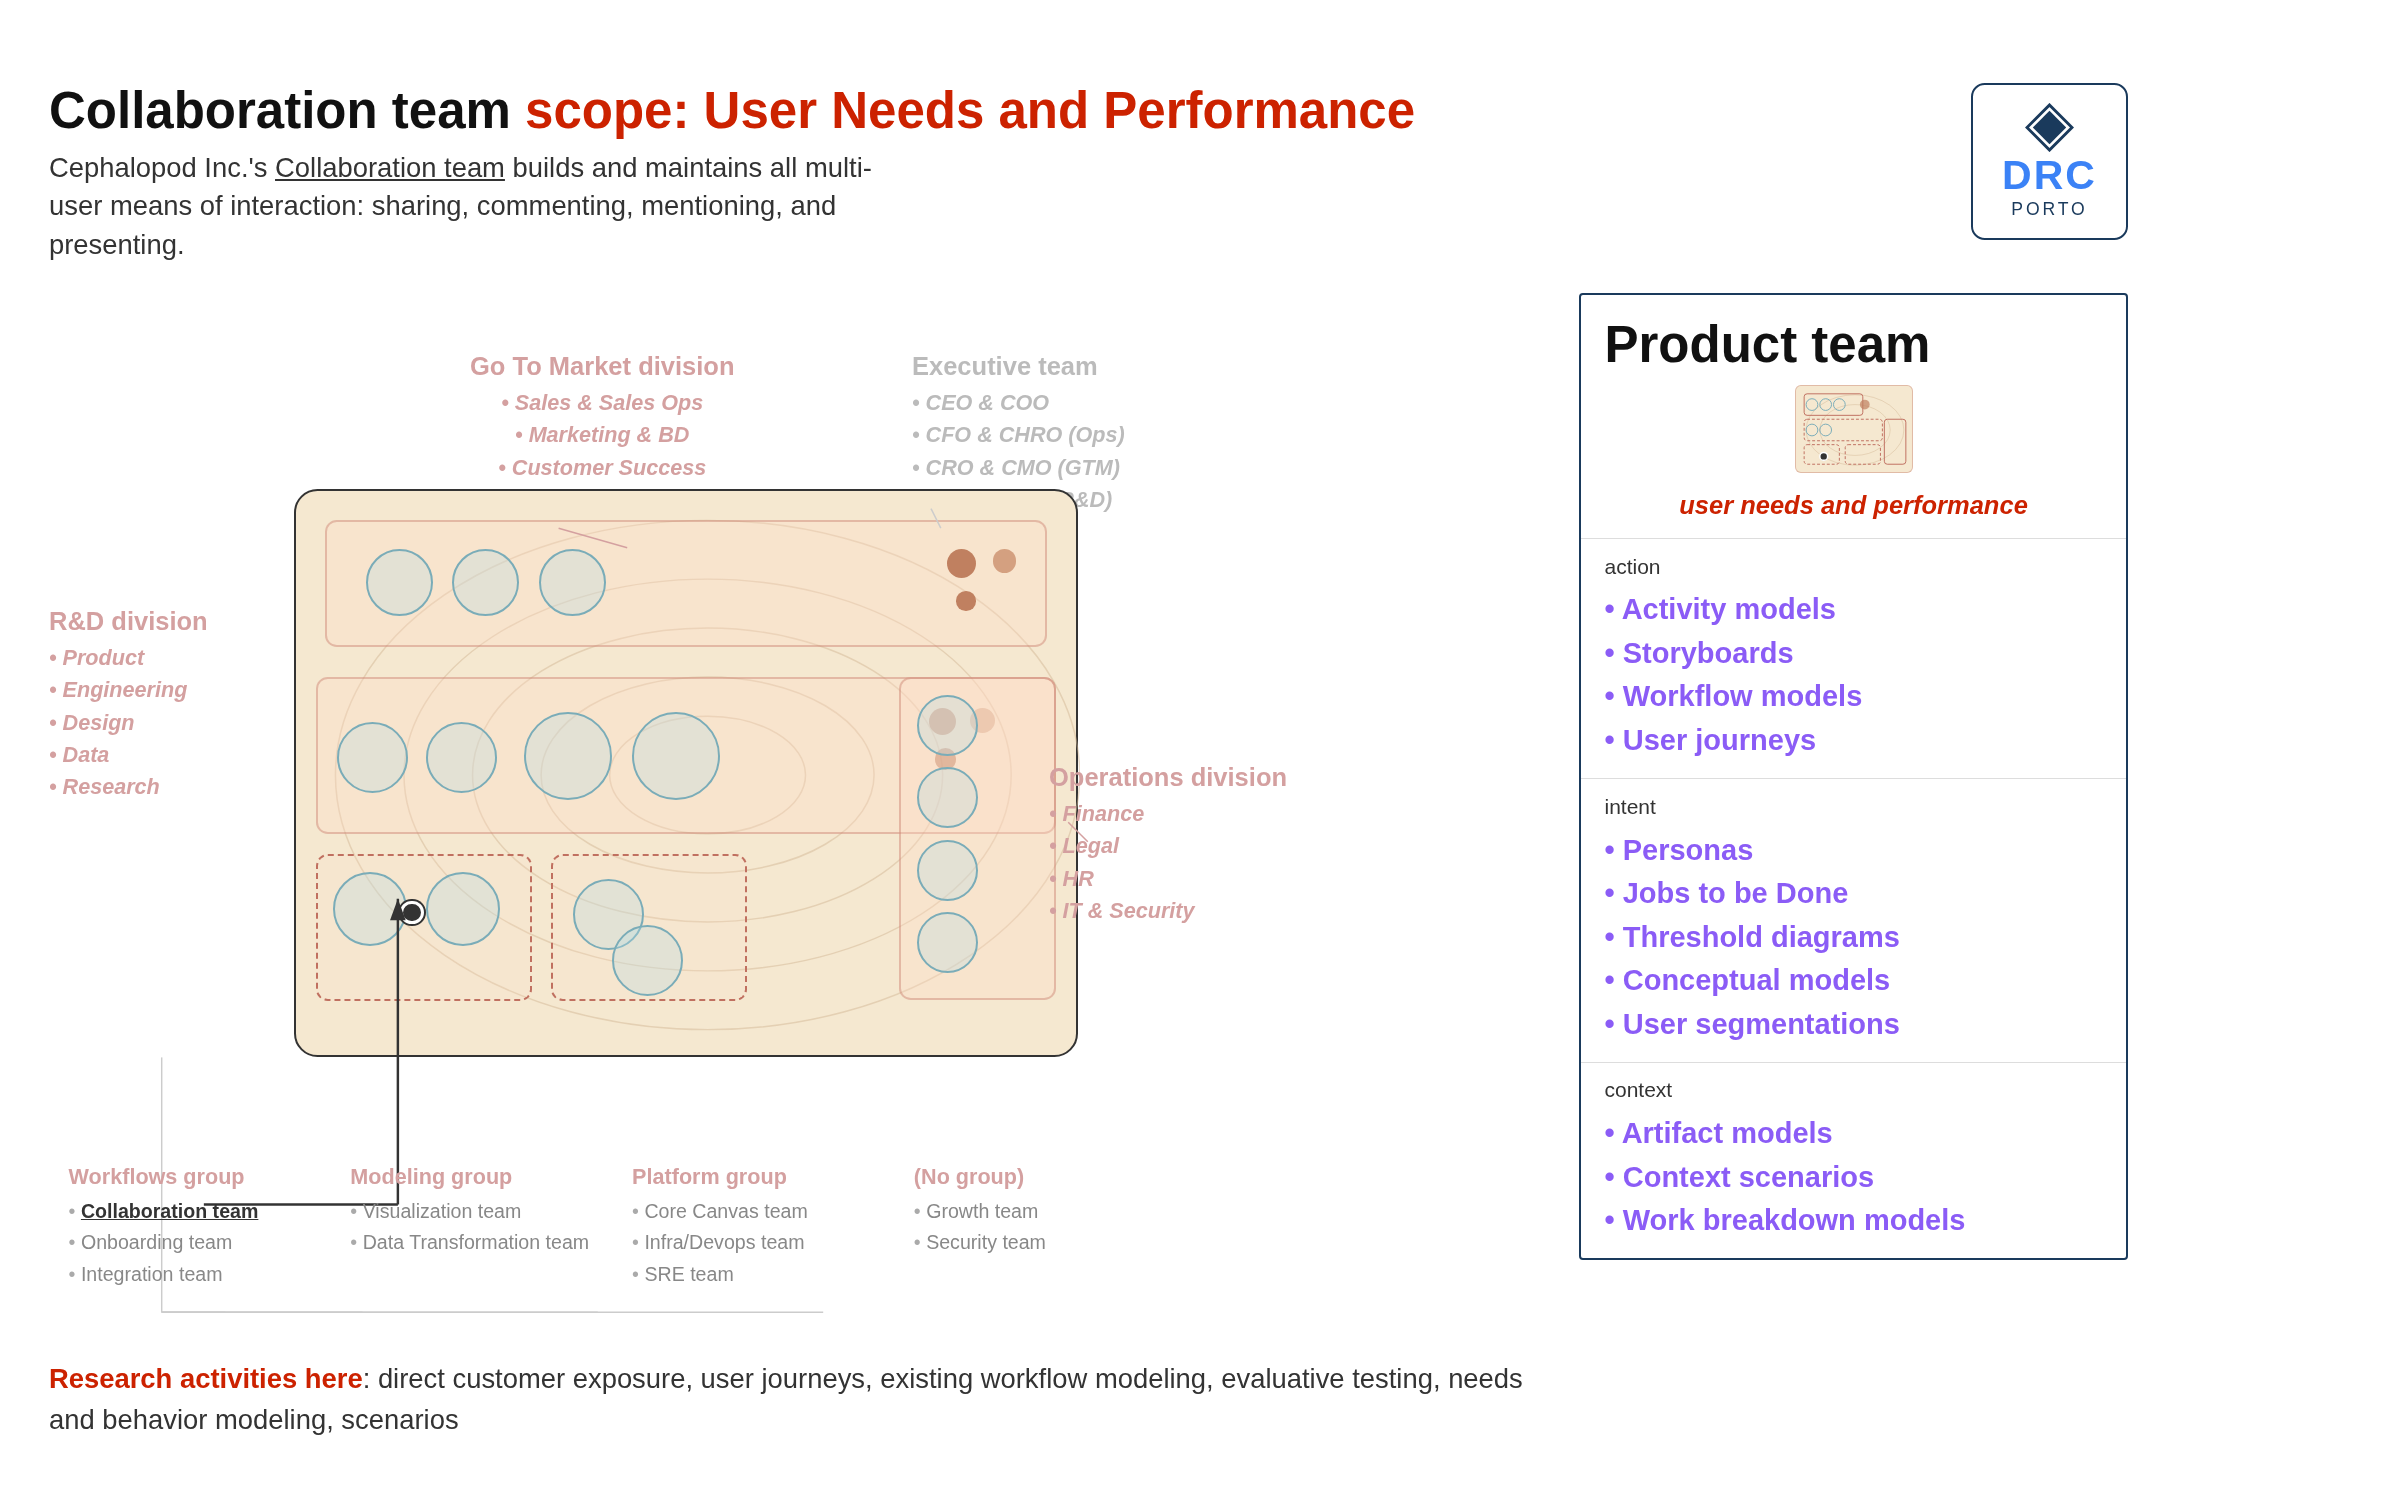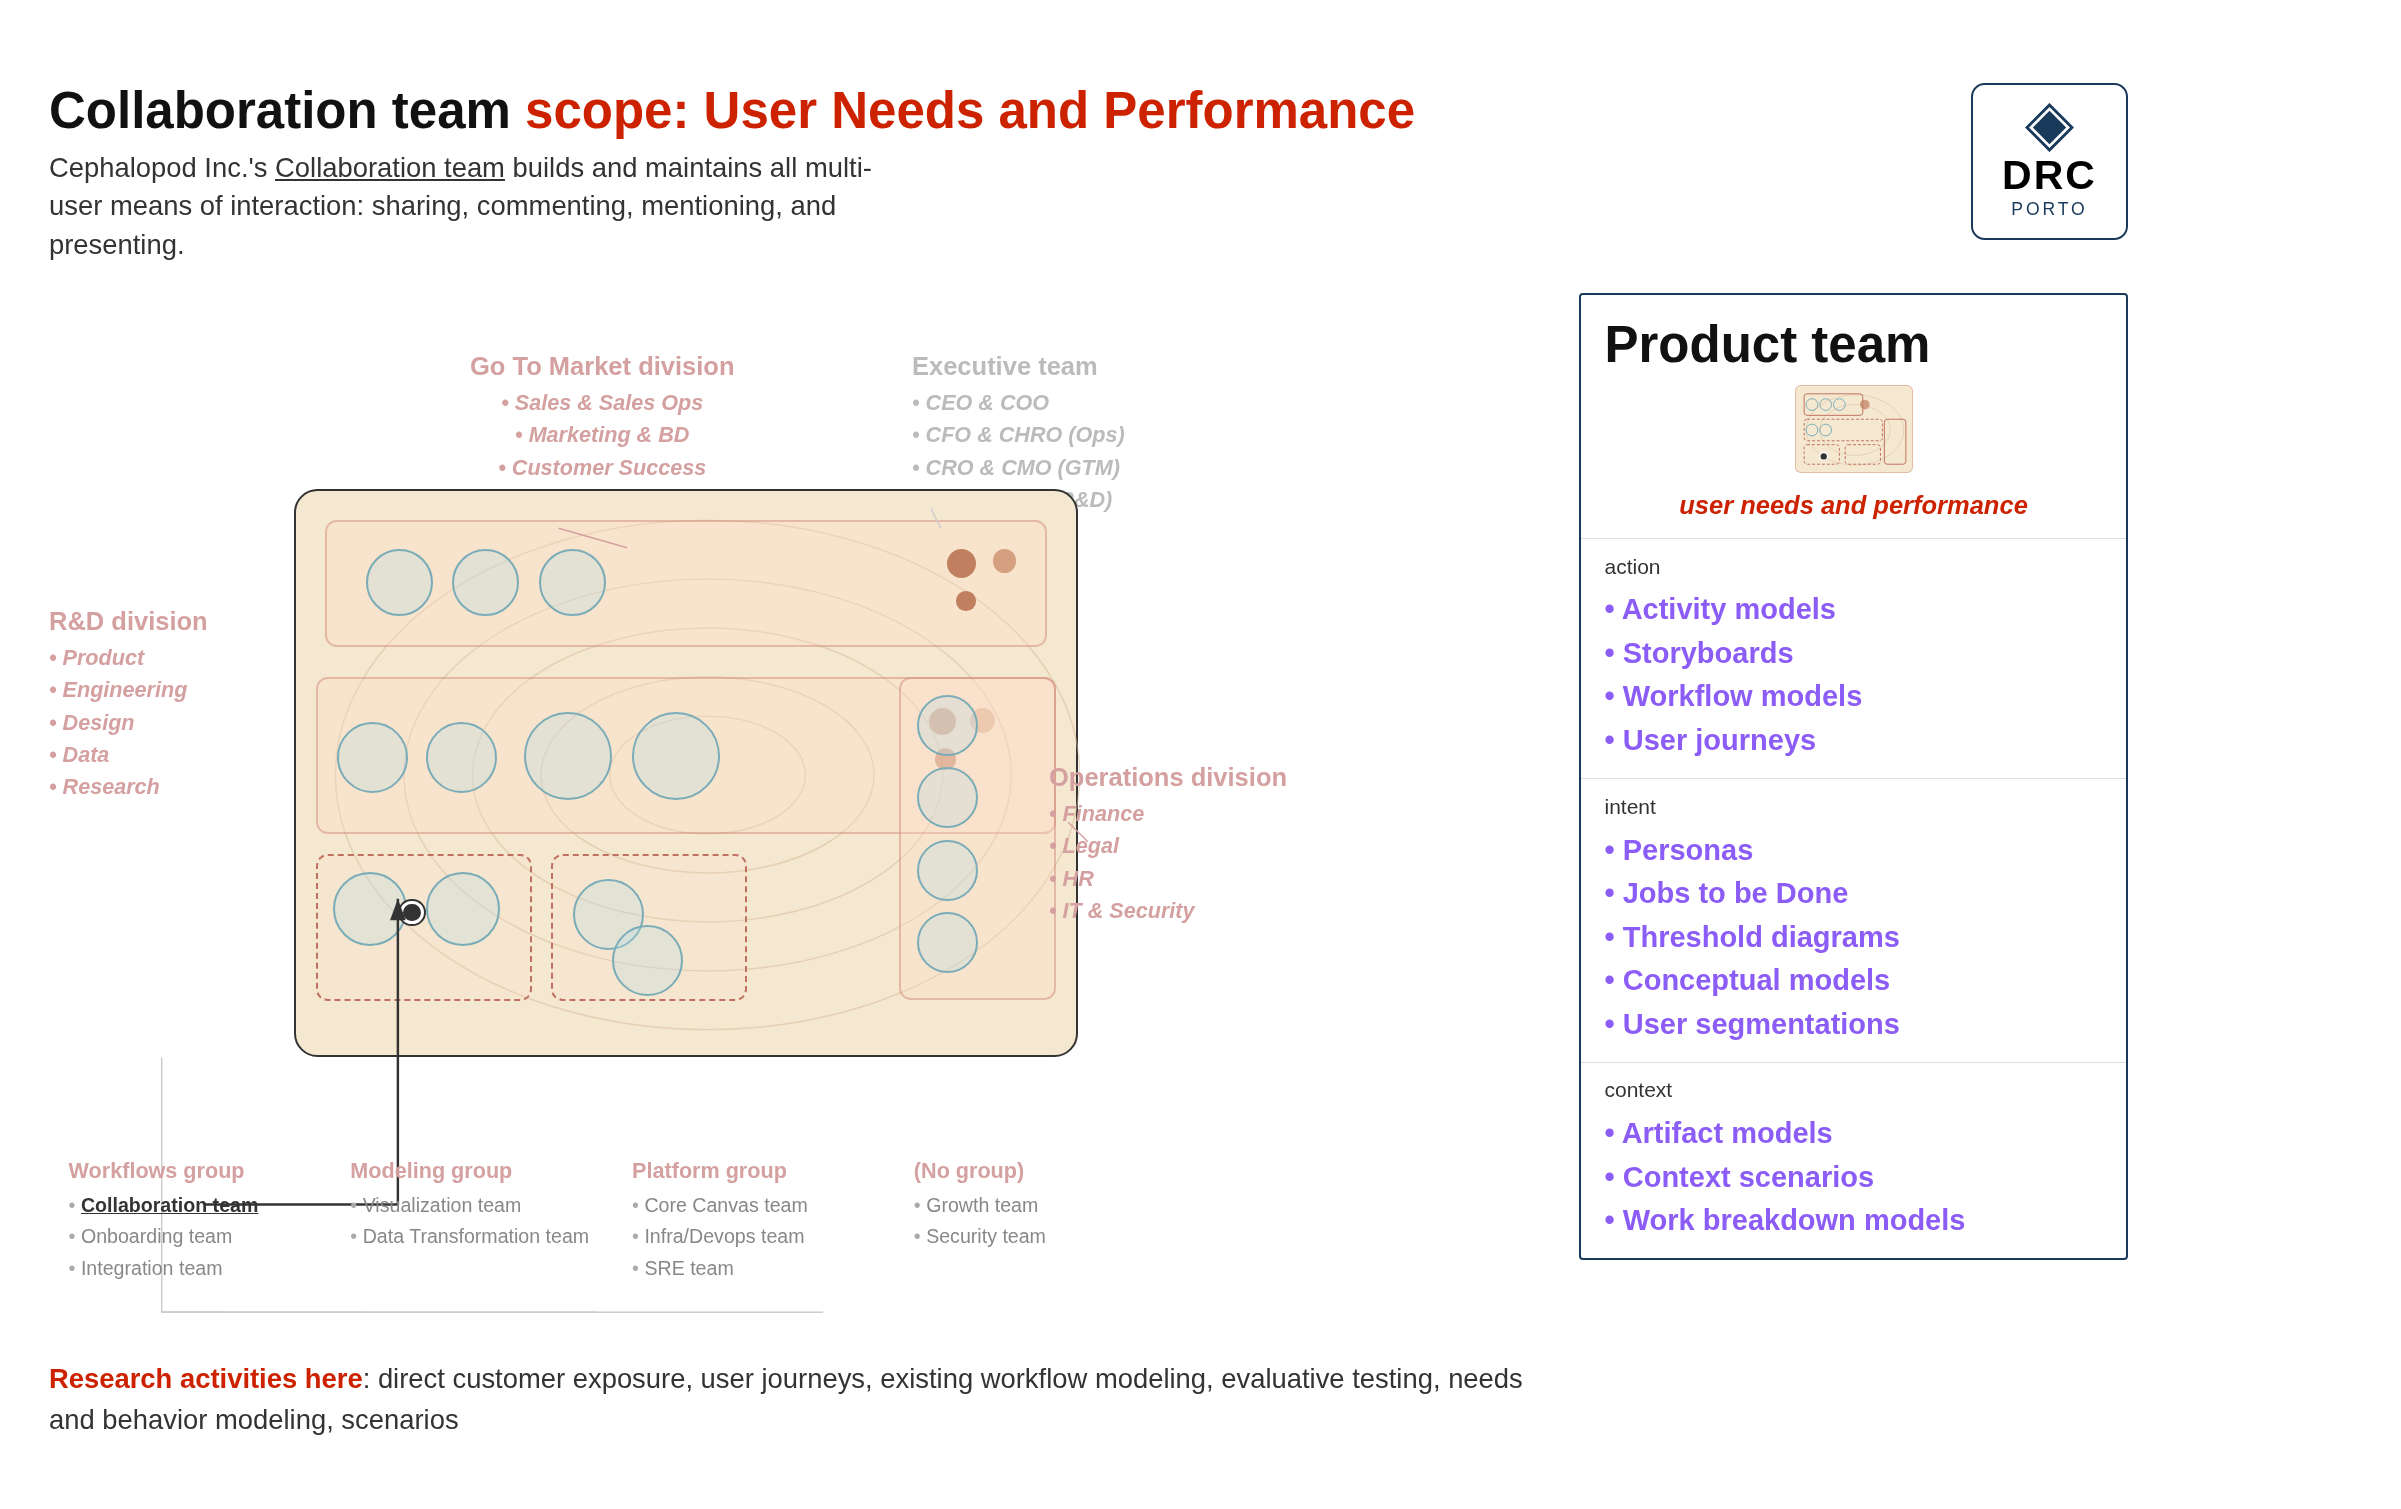"DRC" .logo-text-drc { color: #000000 -> #3b82f6 }
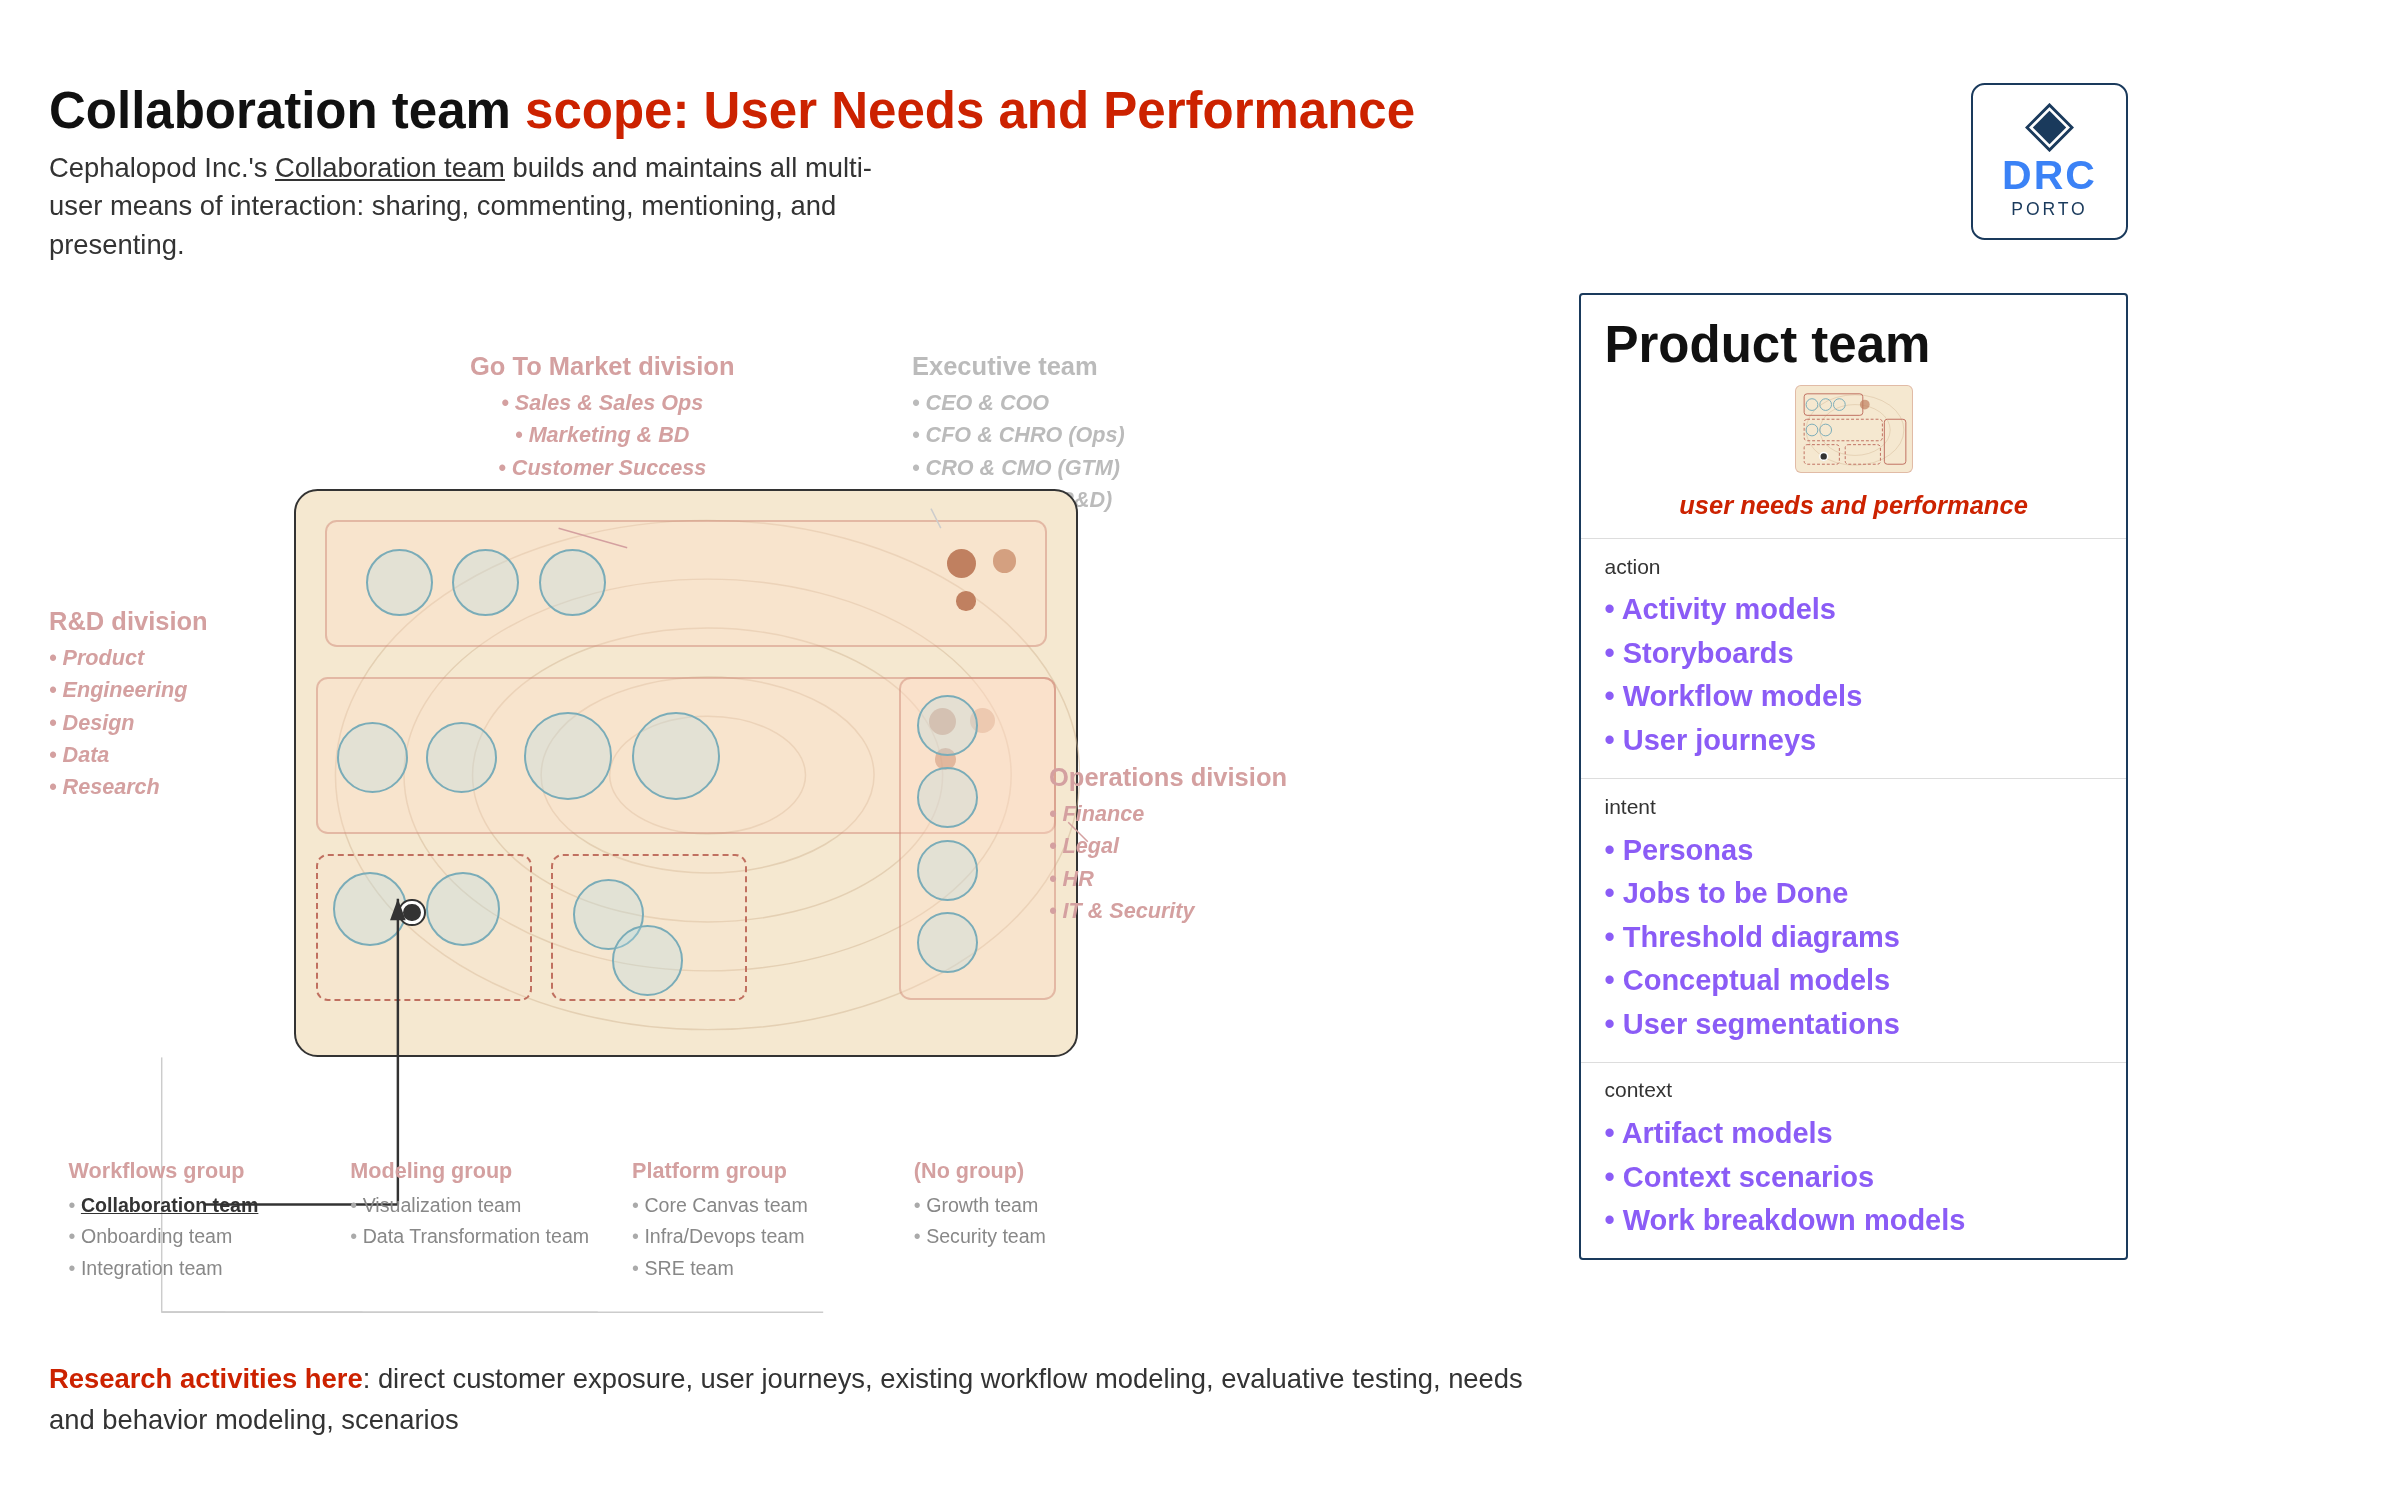"Workflows group" div.groups-row { bottom: 185px -> 179px }
